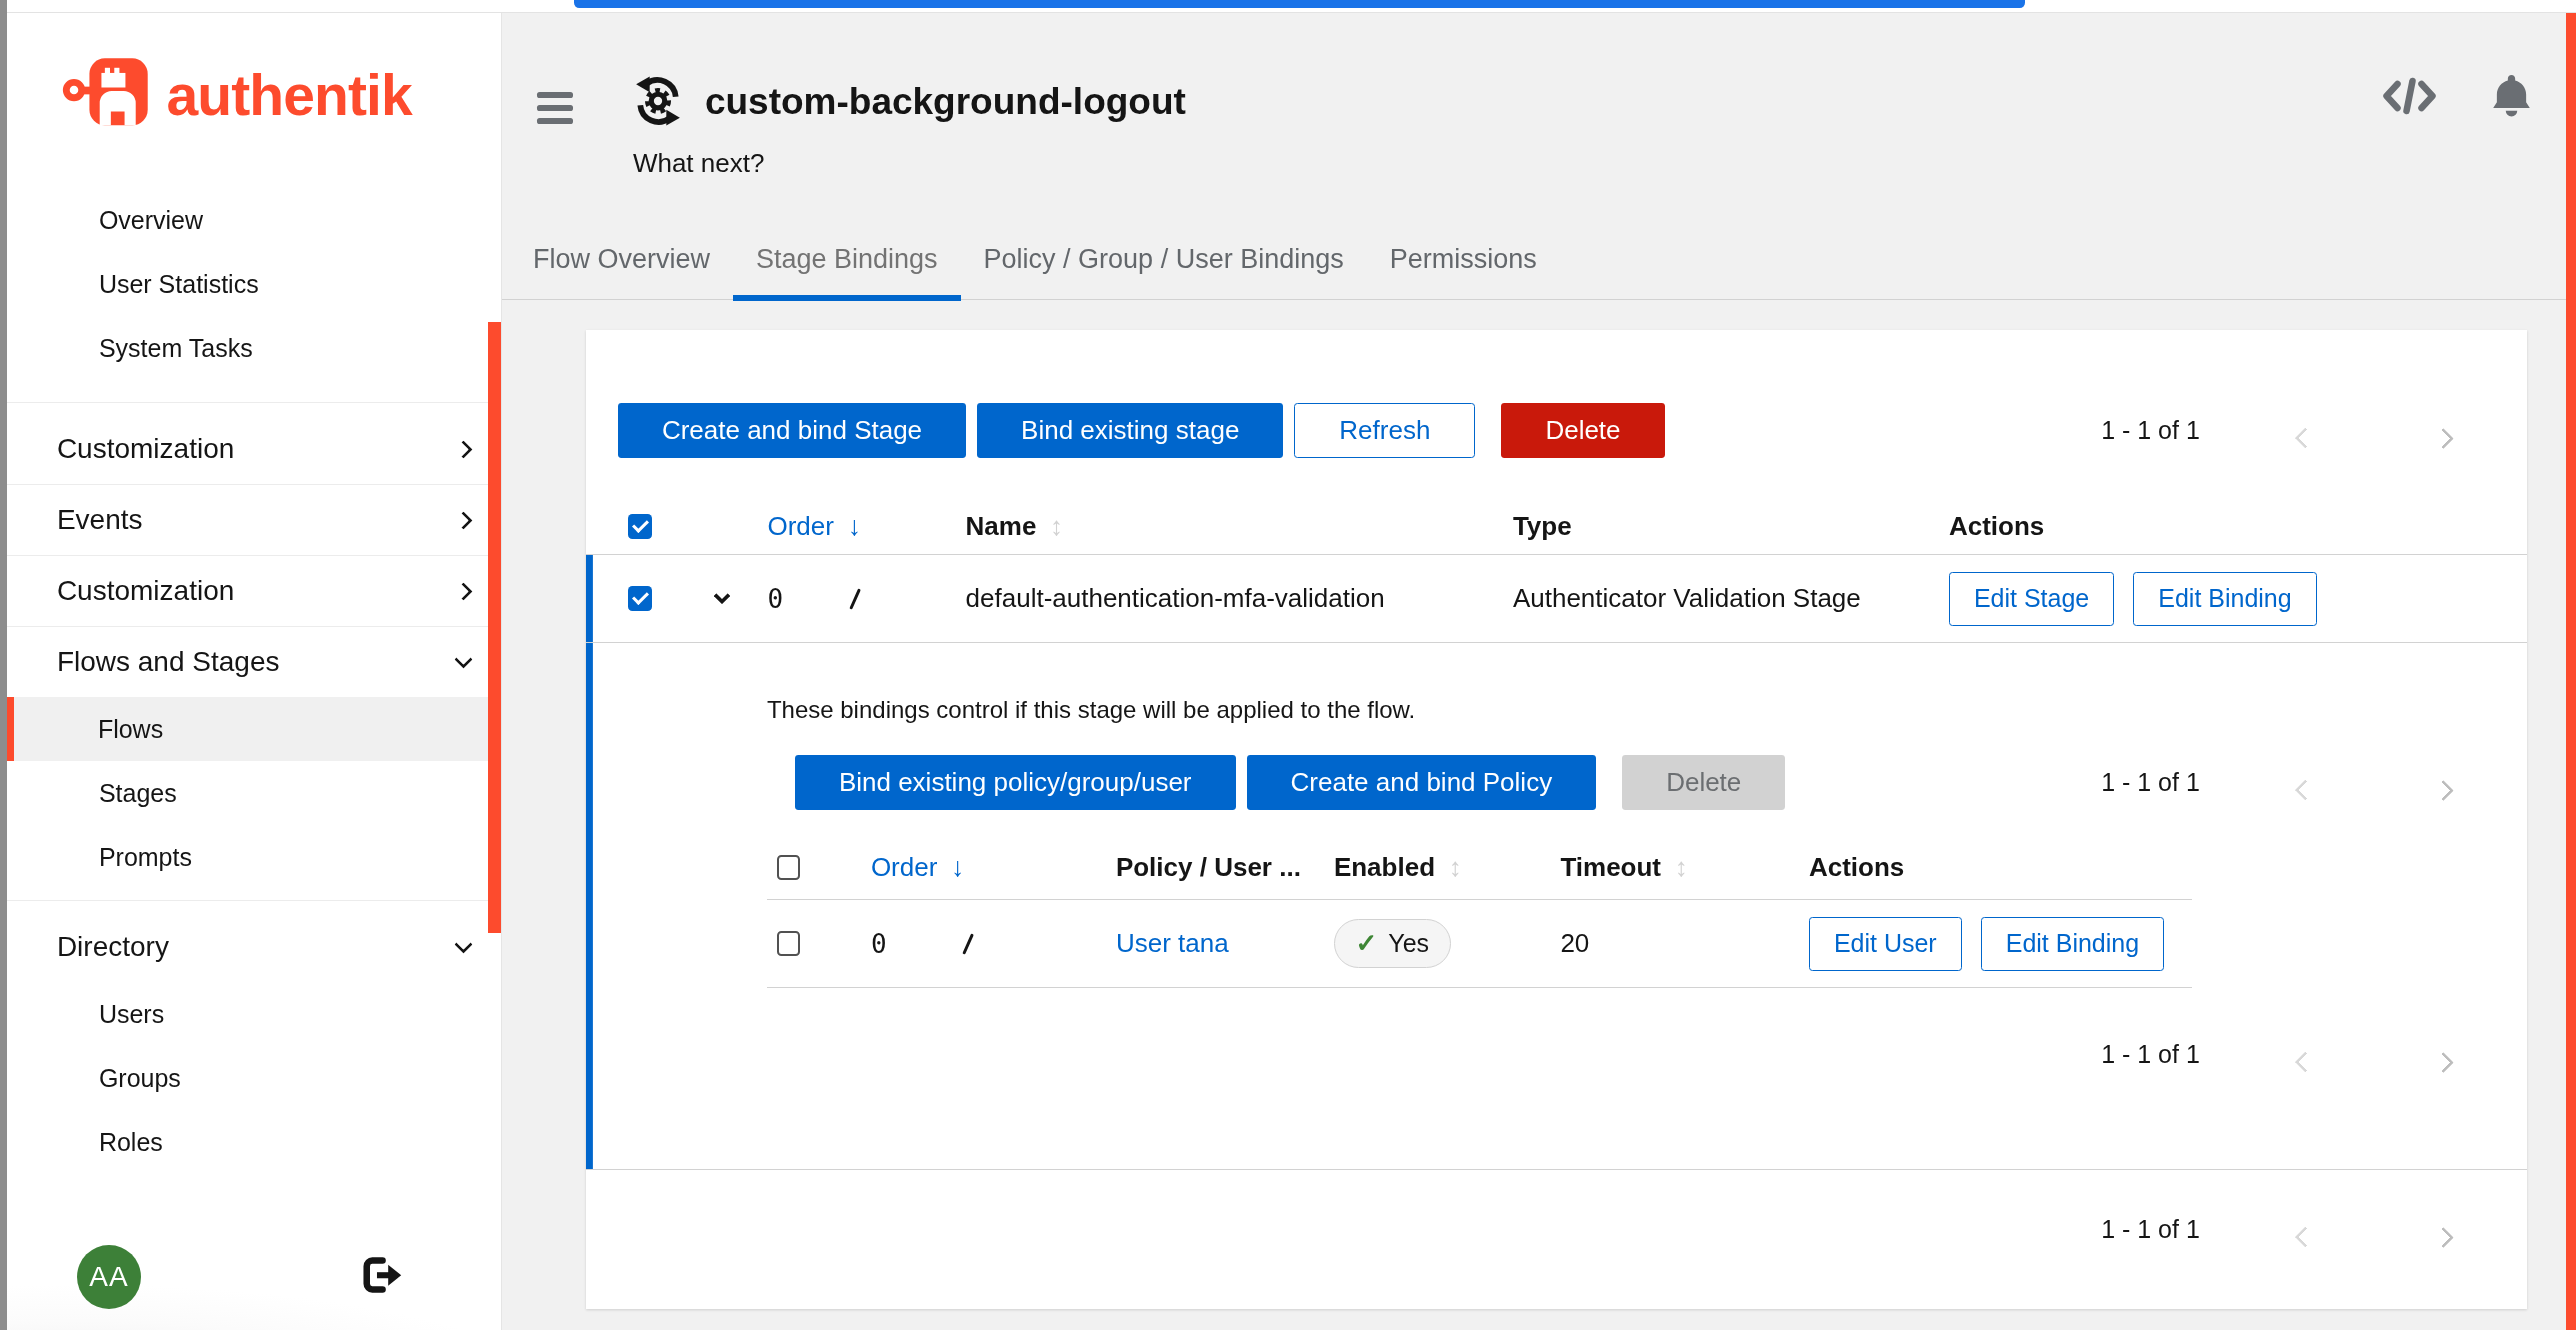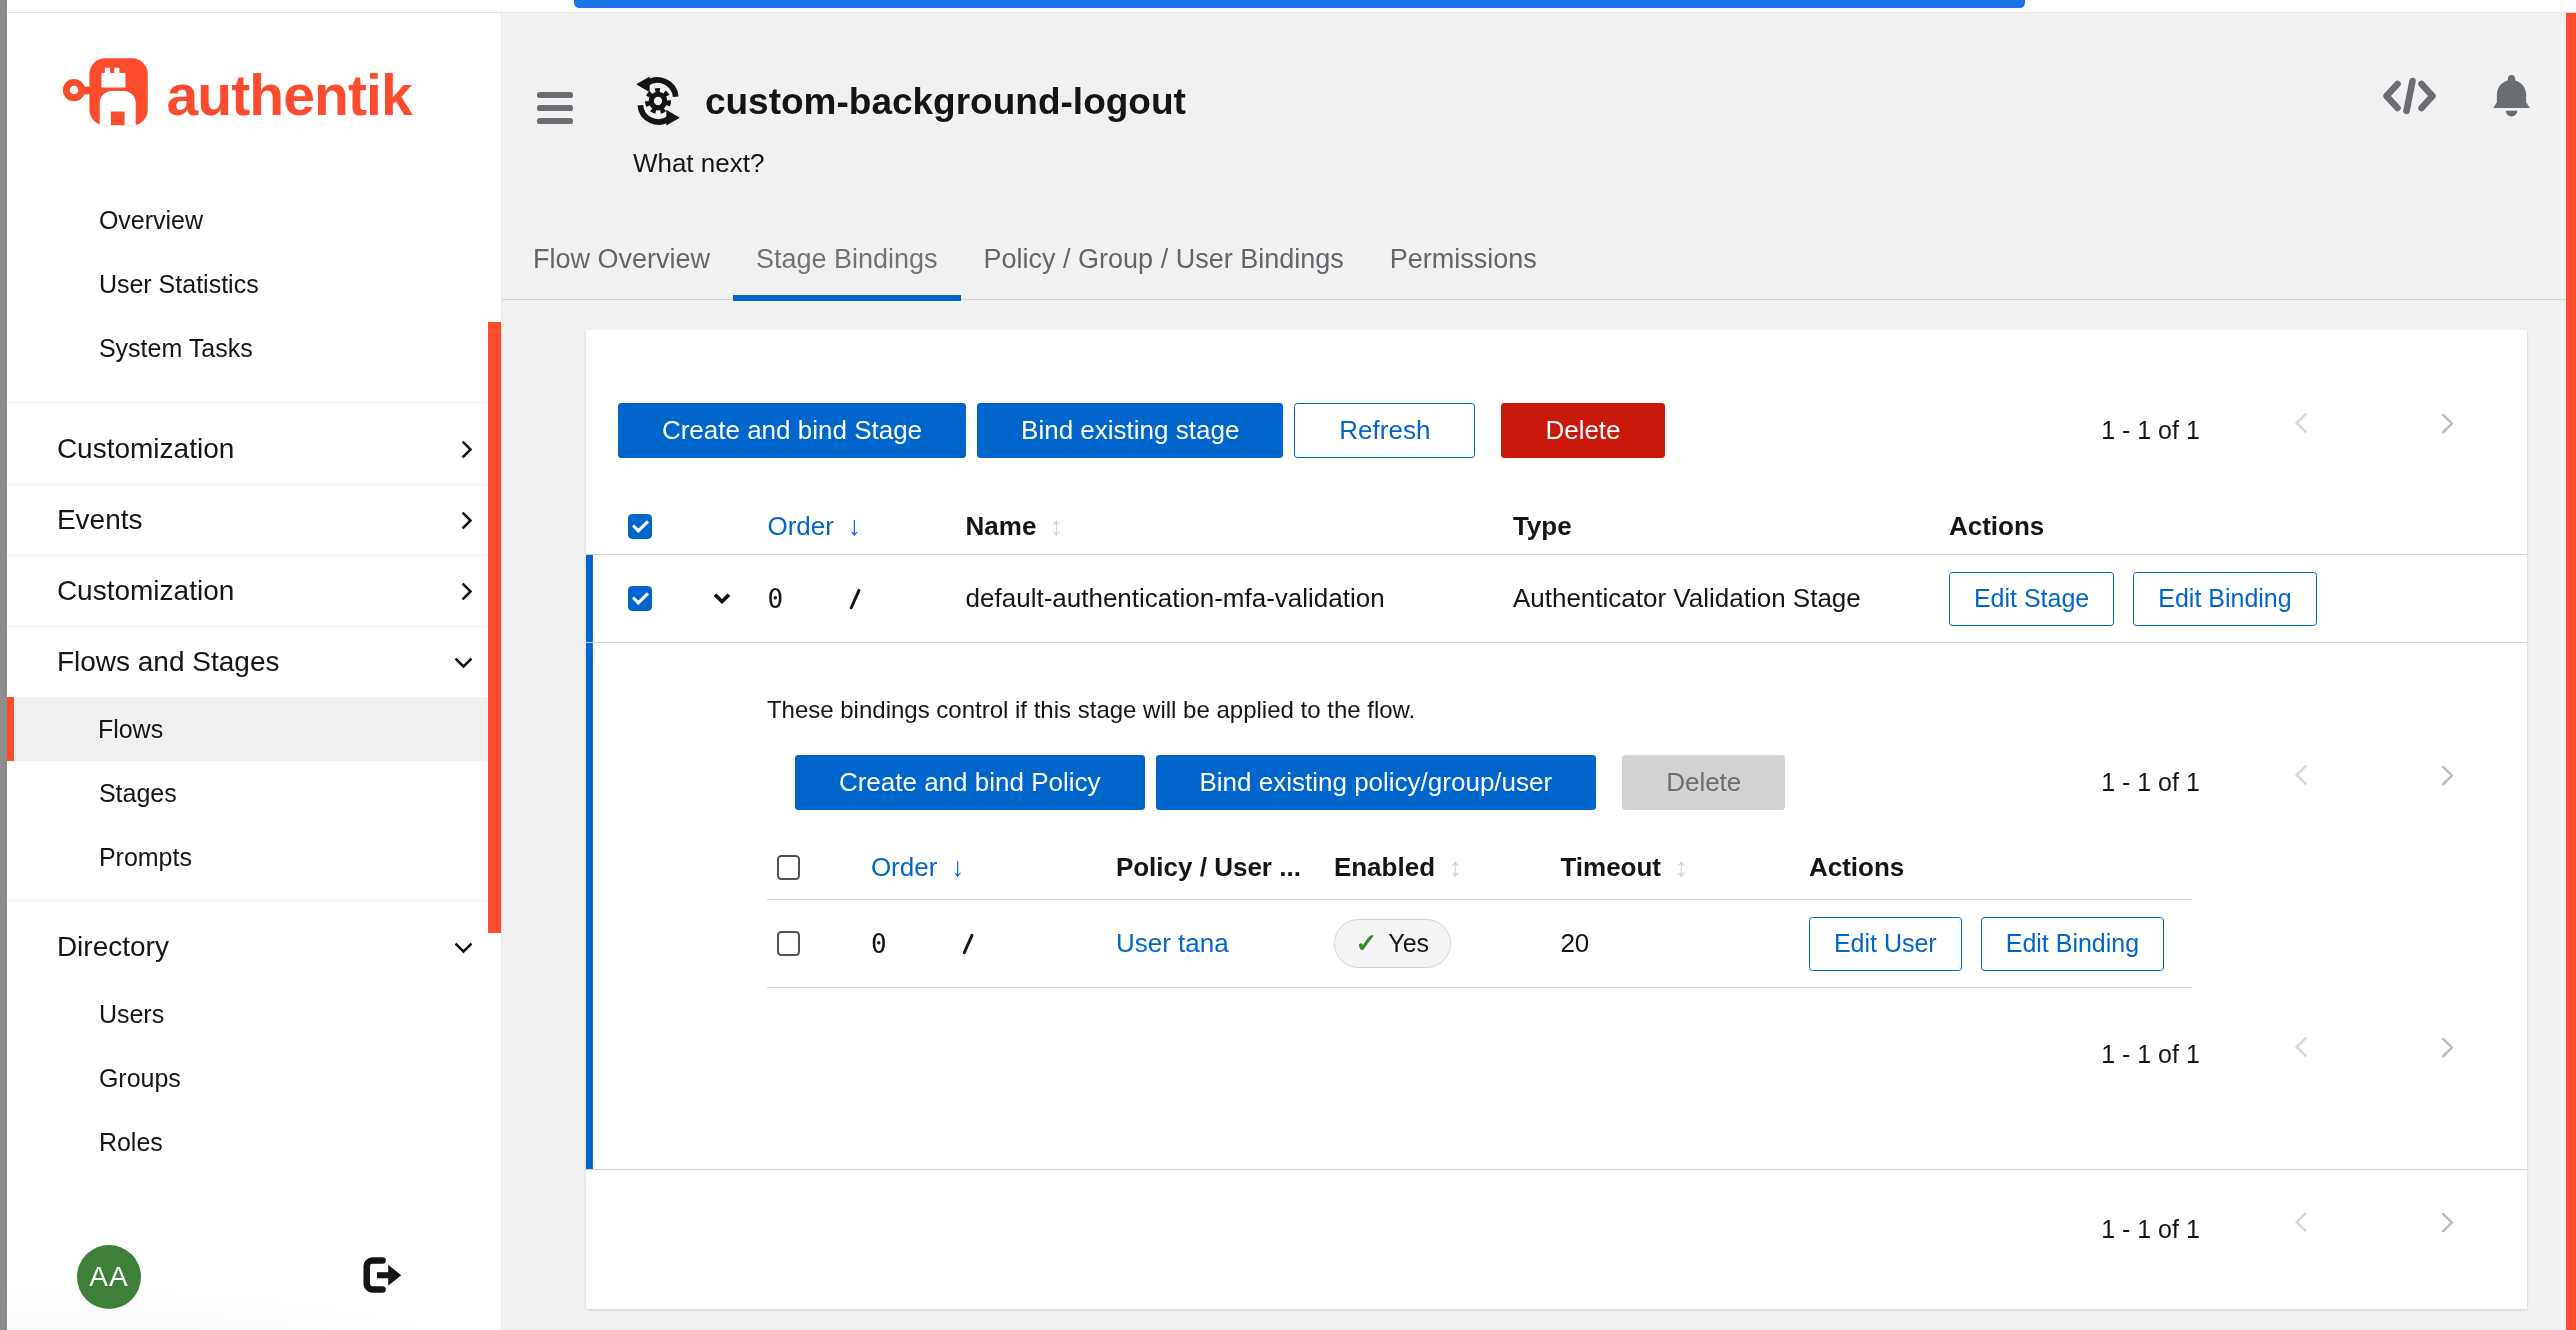"1 - 1 of 1" .pagination { align-items: flex-start -> flex-end }
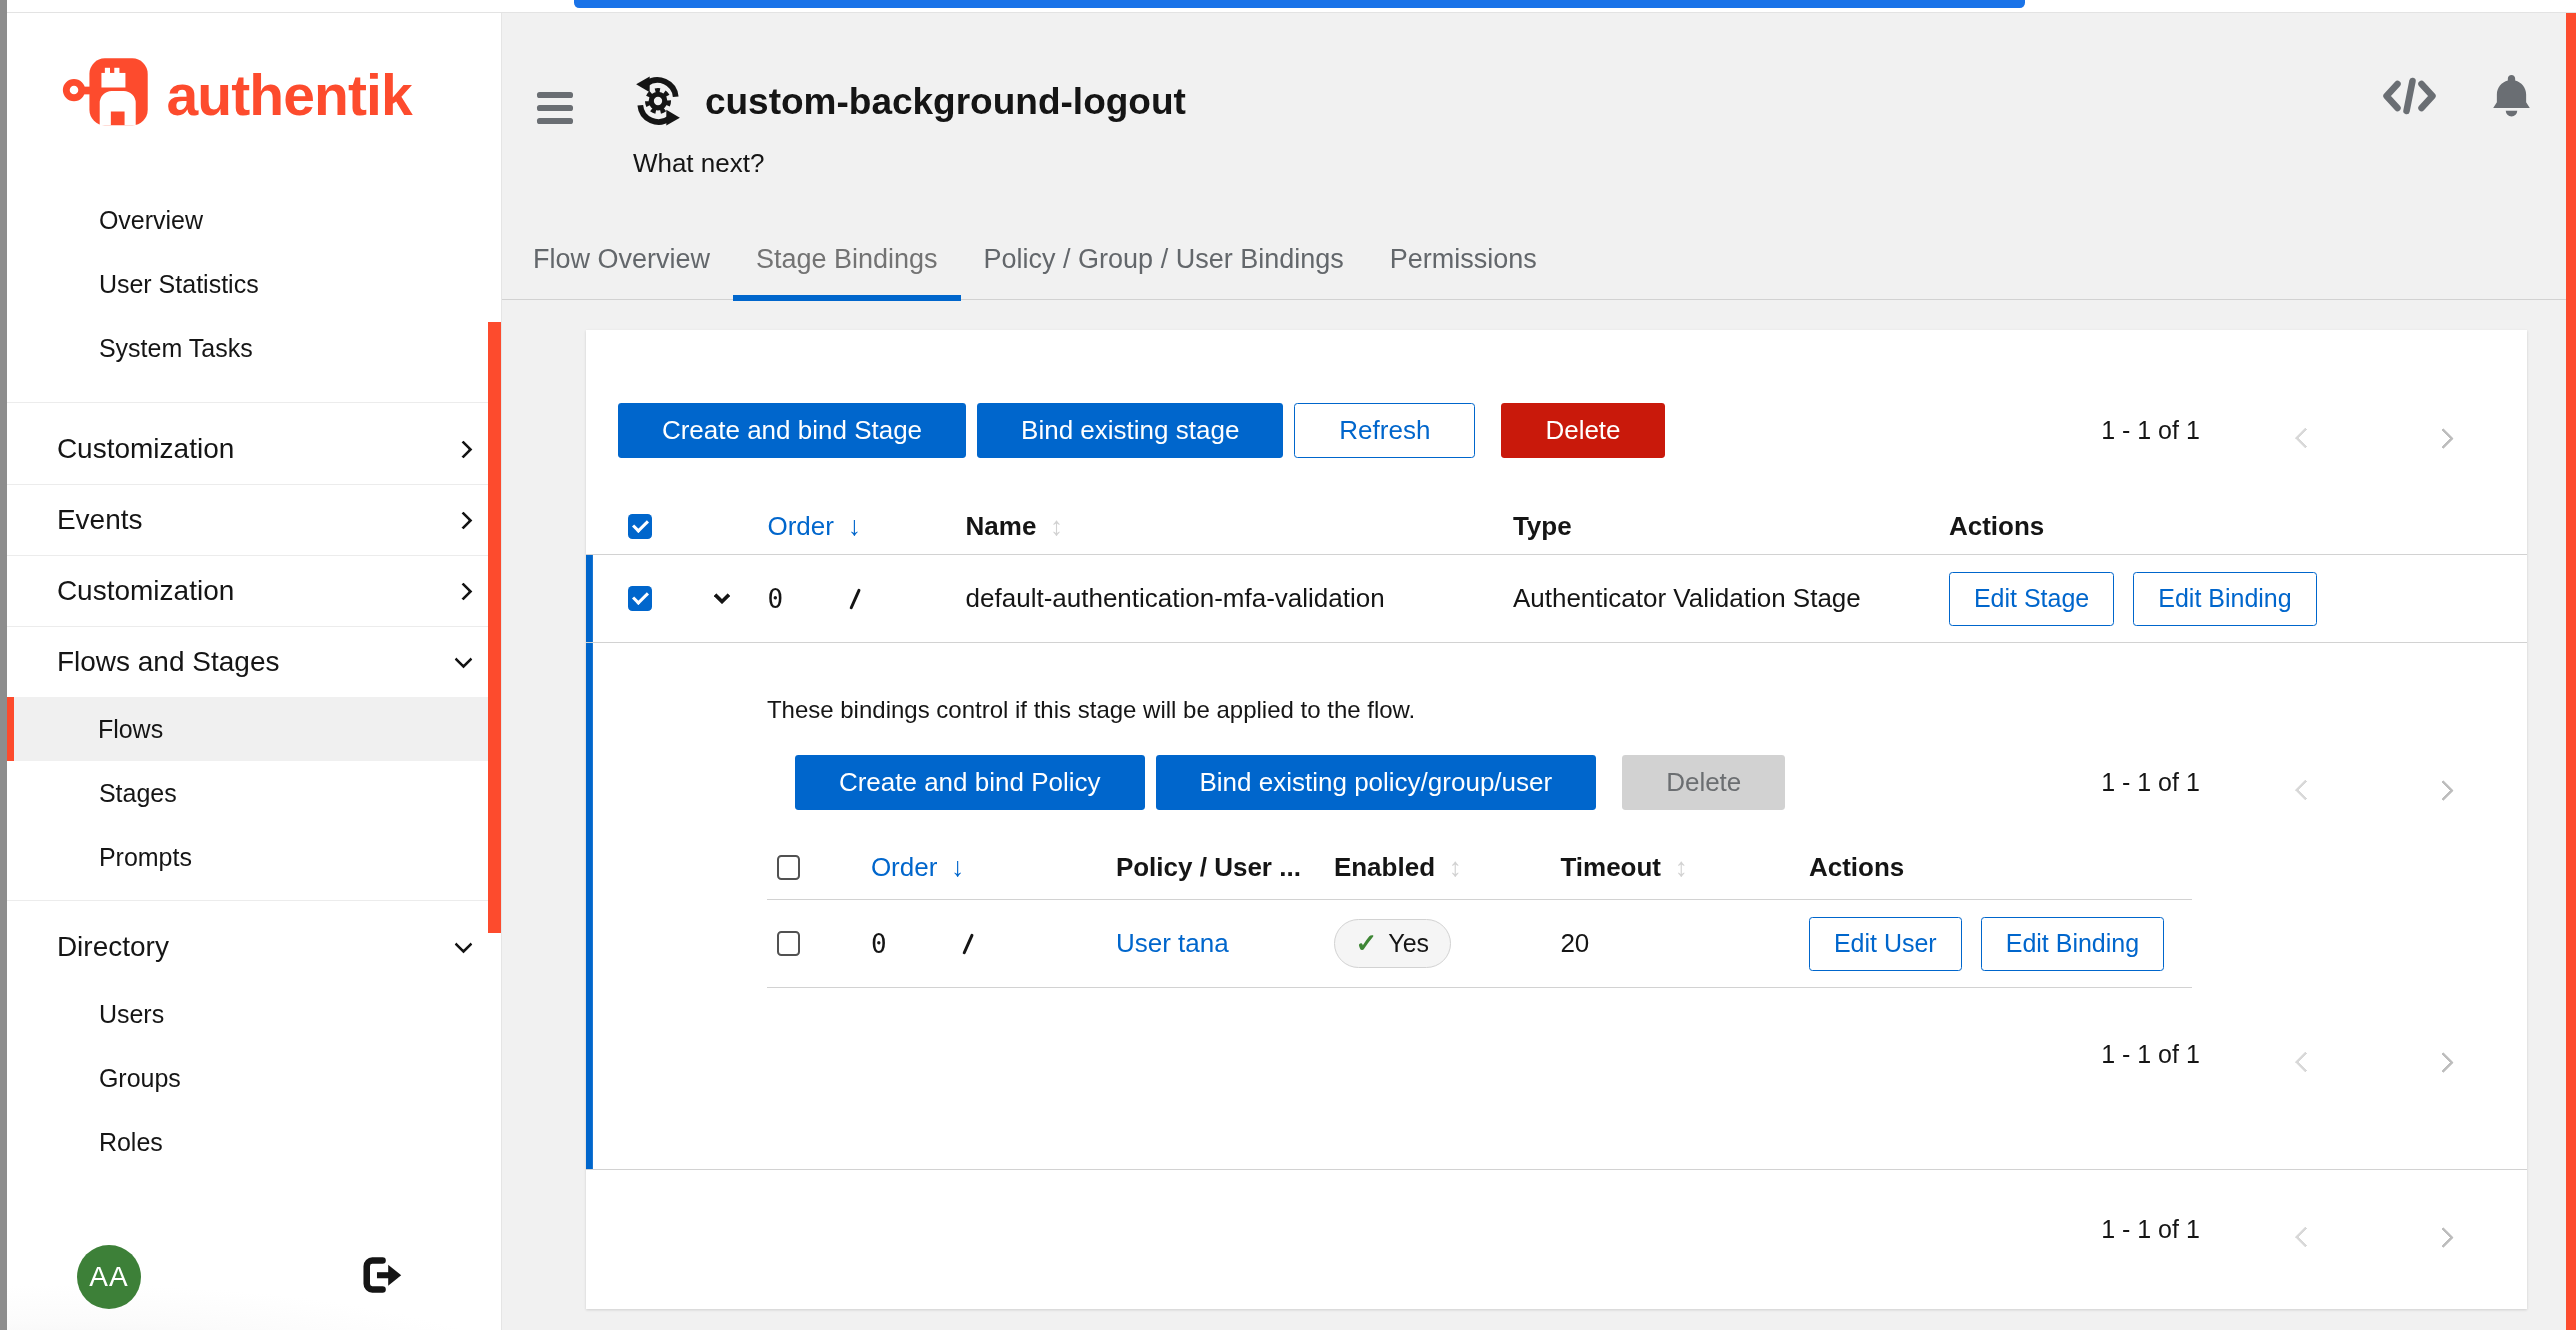"Create and bind Policy" button.btn { order: before "Bind existing policy/group/user" -> after "Bind existing policy/group/user" }
